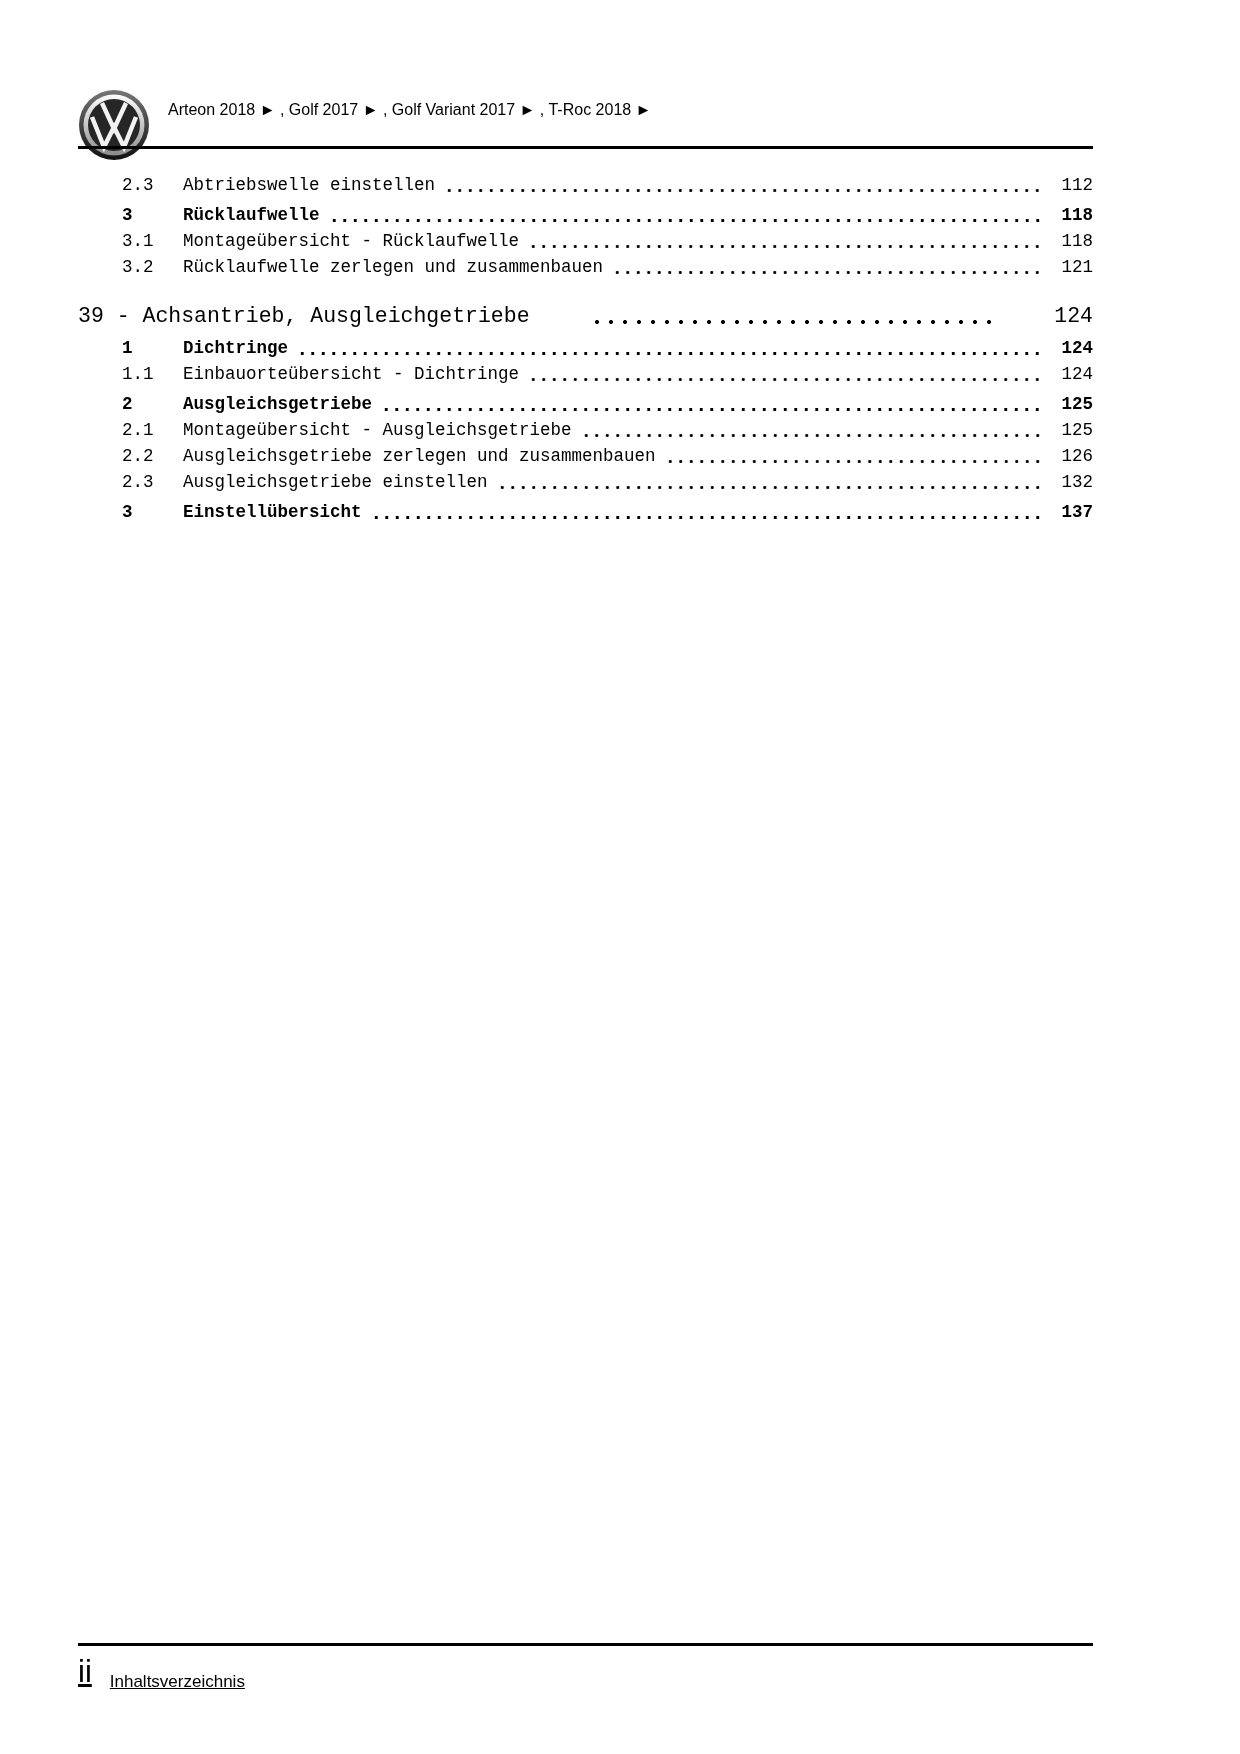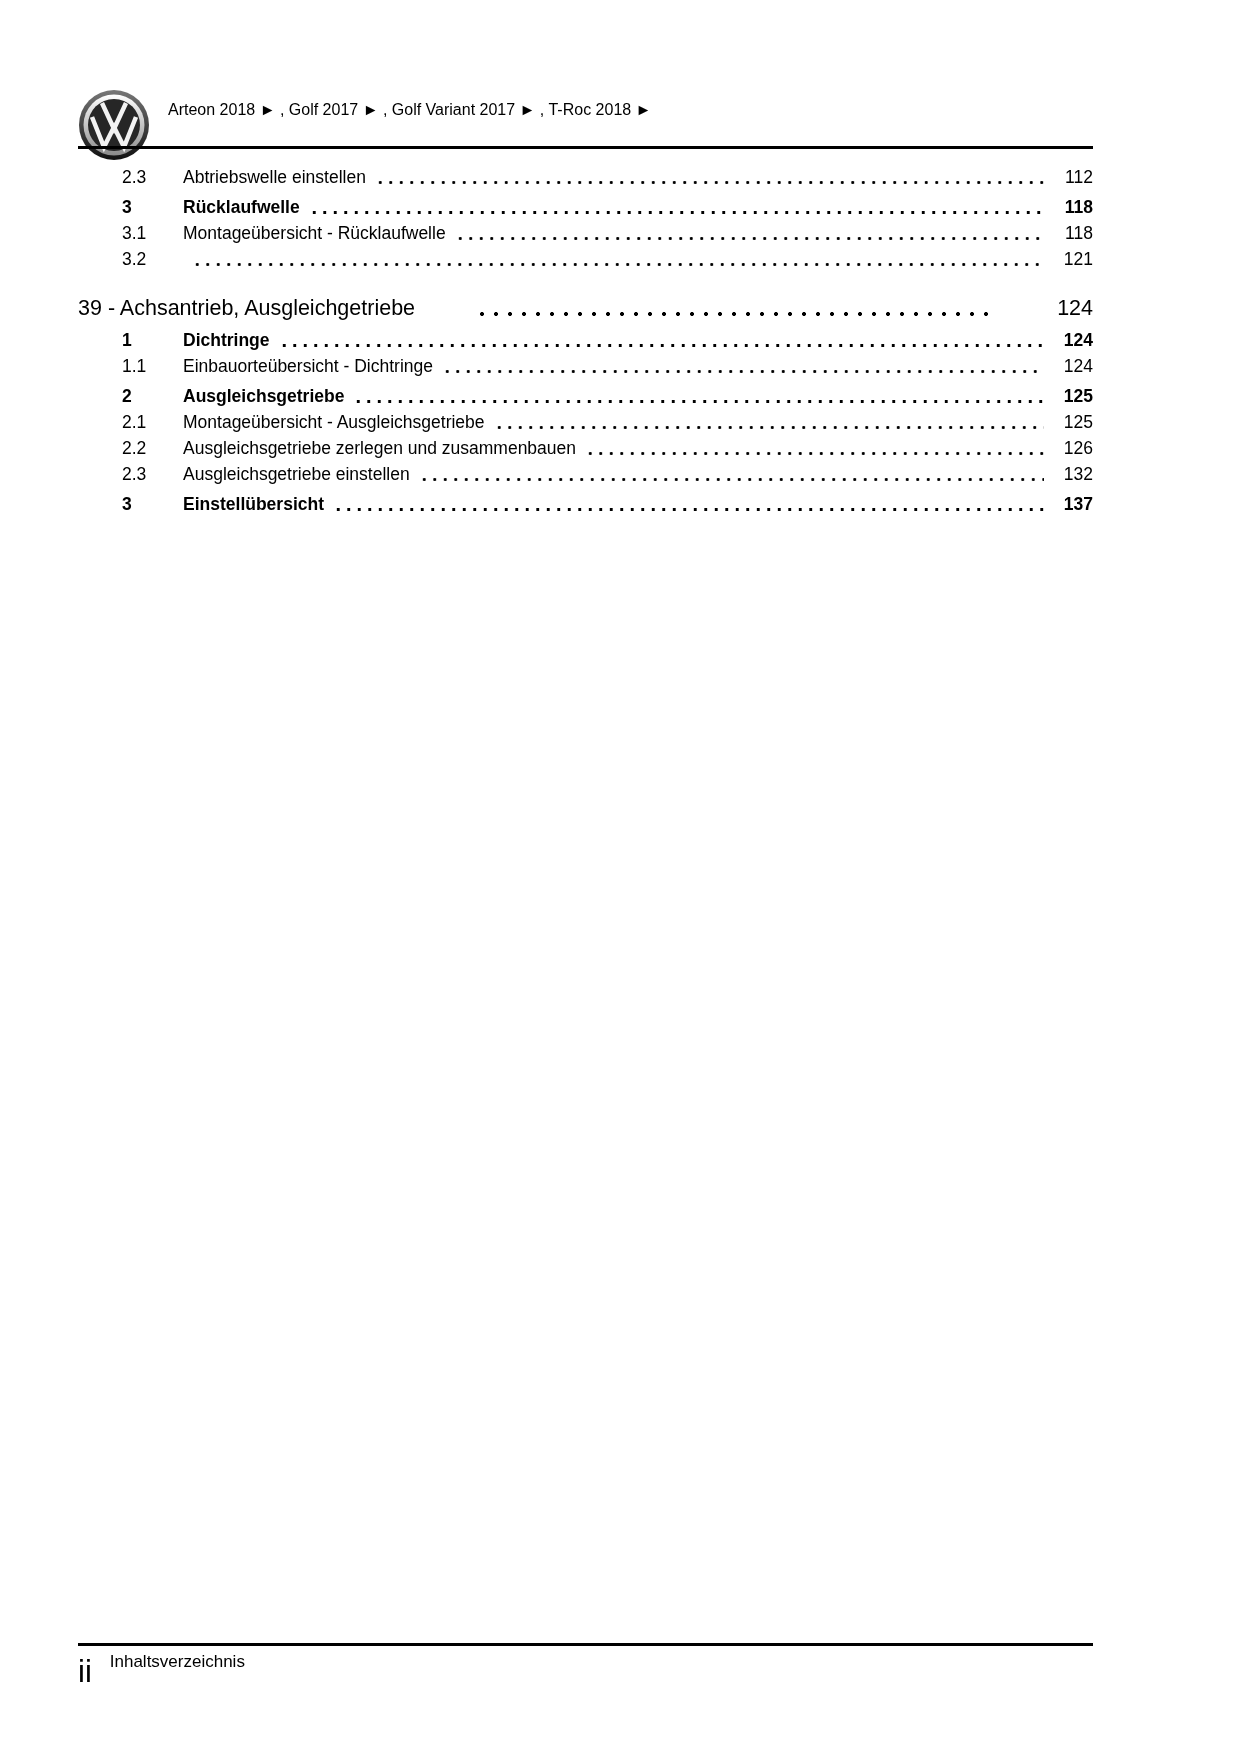"2.3" .toc { font-family: none -> Liberation Mono, monospace; top: 164px -> 172px }
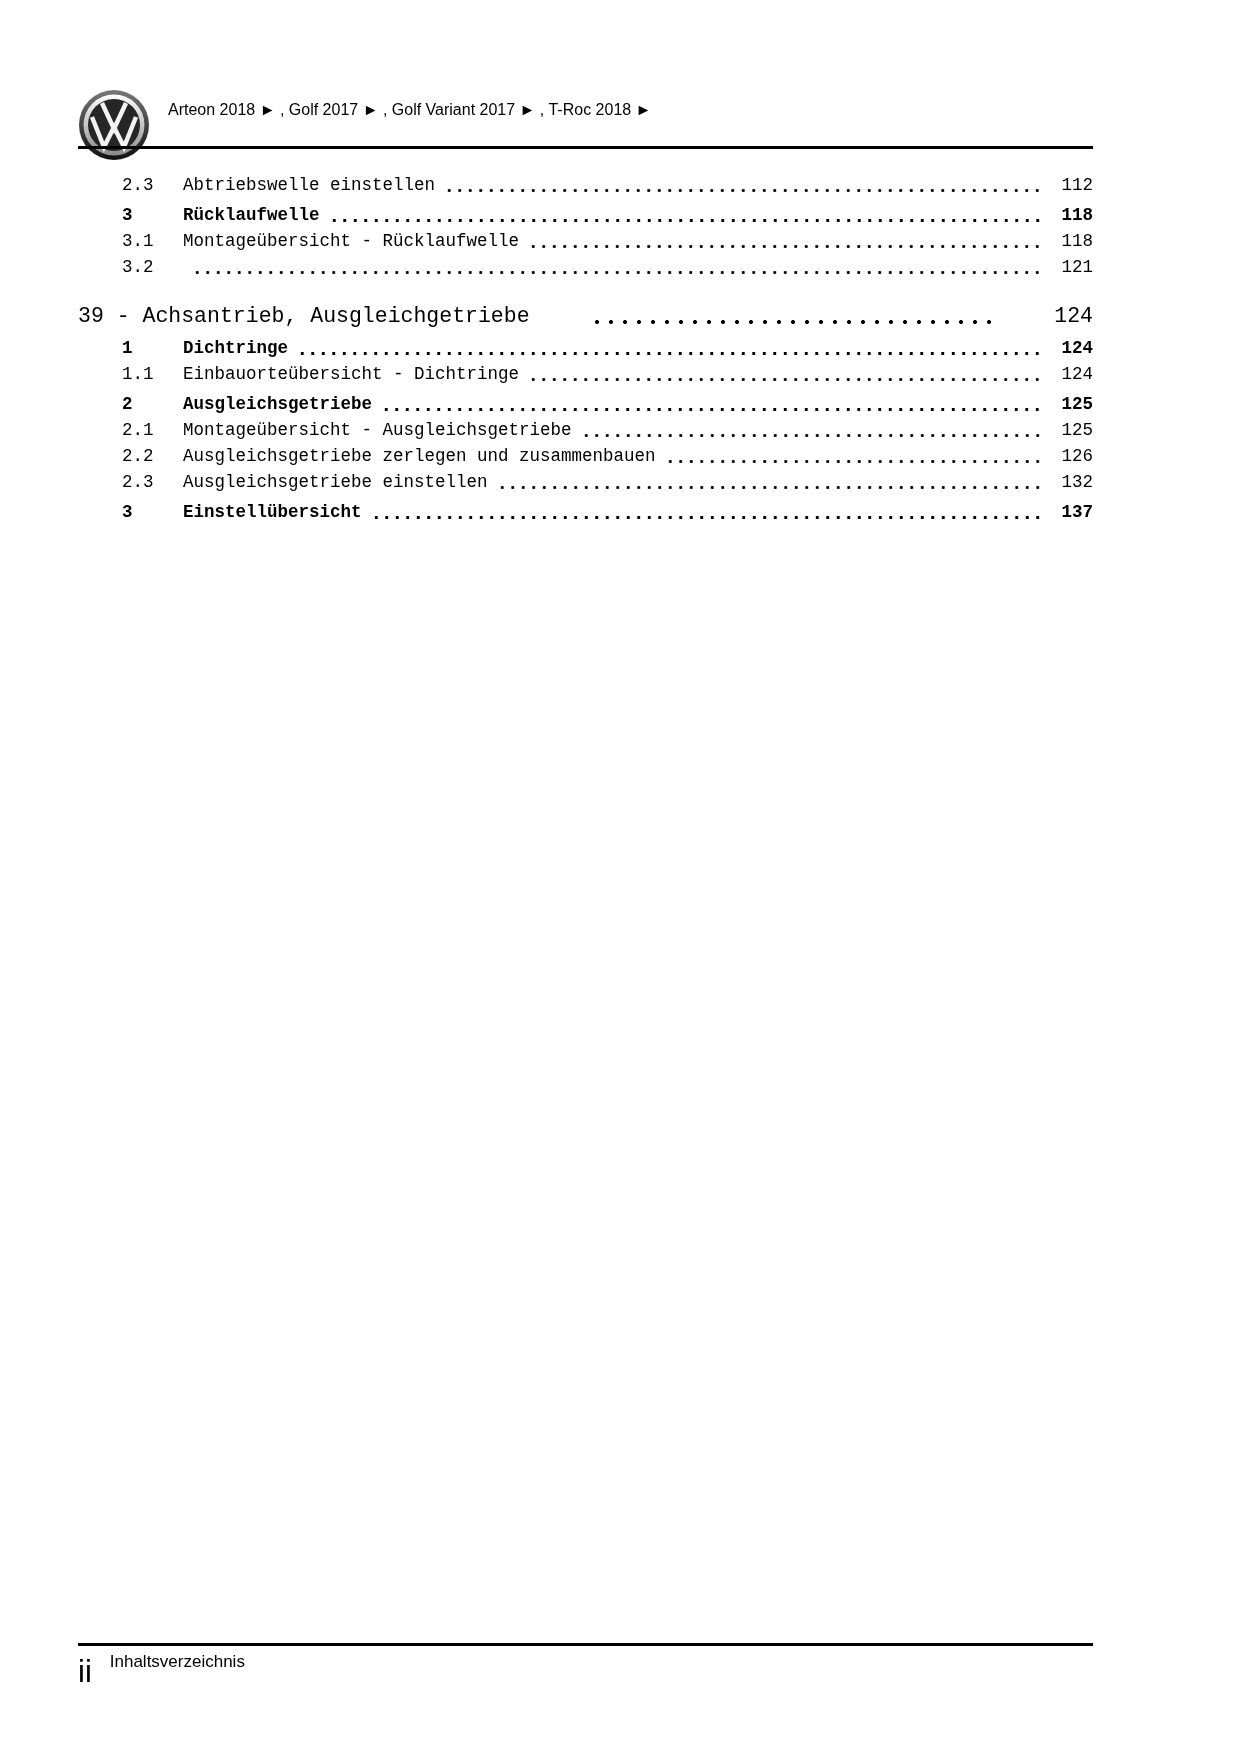"Rücklaufwelle zerlegen und zusammenbauen" span.title { html: none -> <span>Rücklaufwelle zerlegen und zusammenbauen</span> }
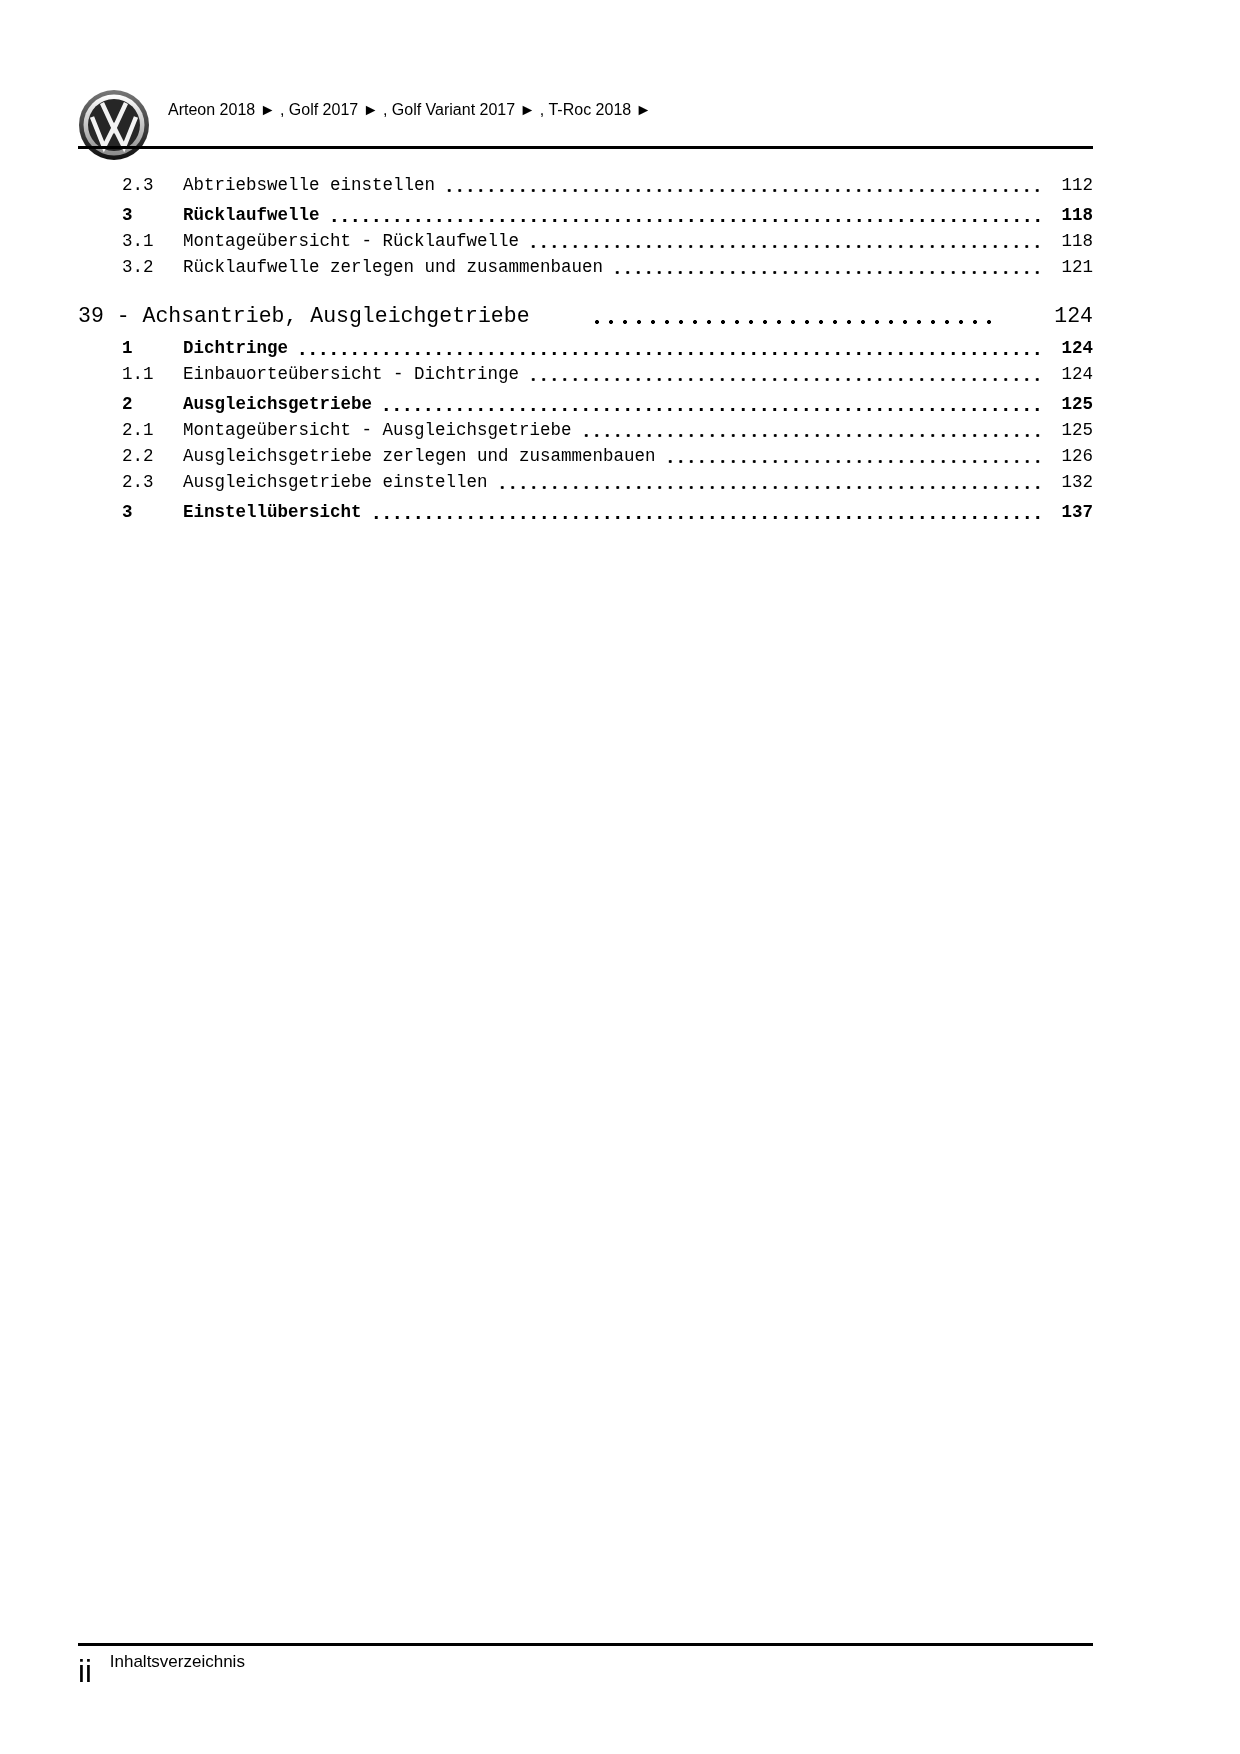"ii" .footer { align-items: flex-start -> flex-end; text-decoration: none -> underline }
